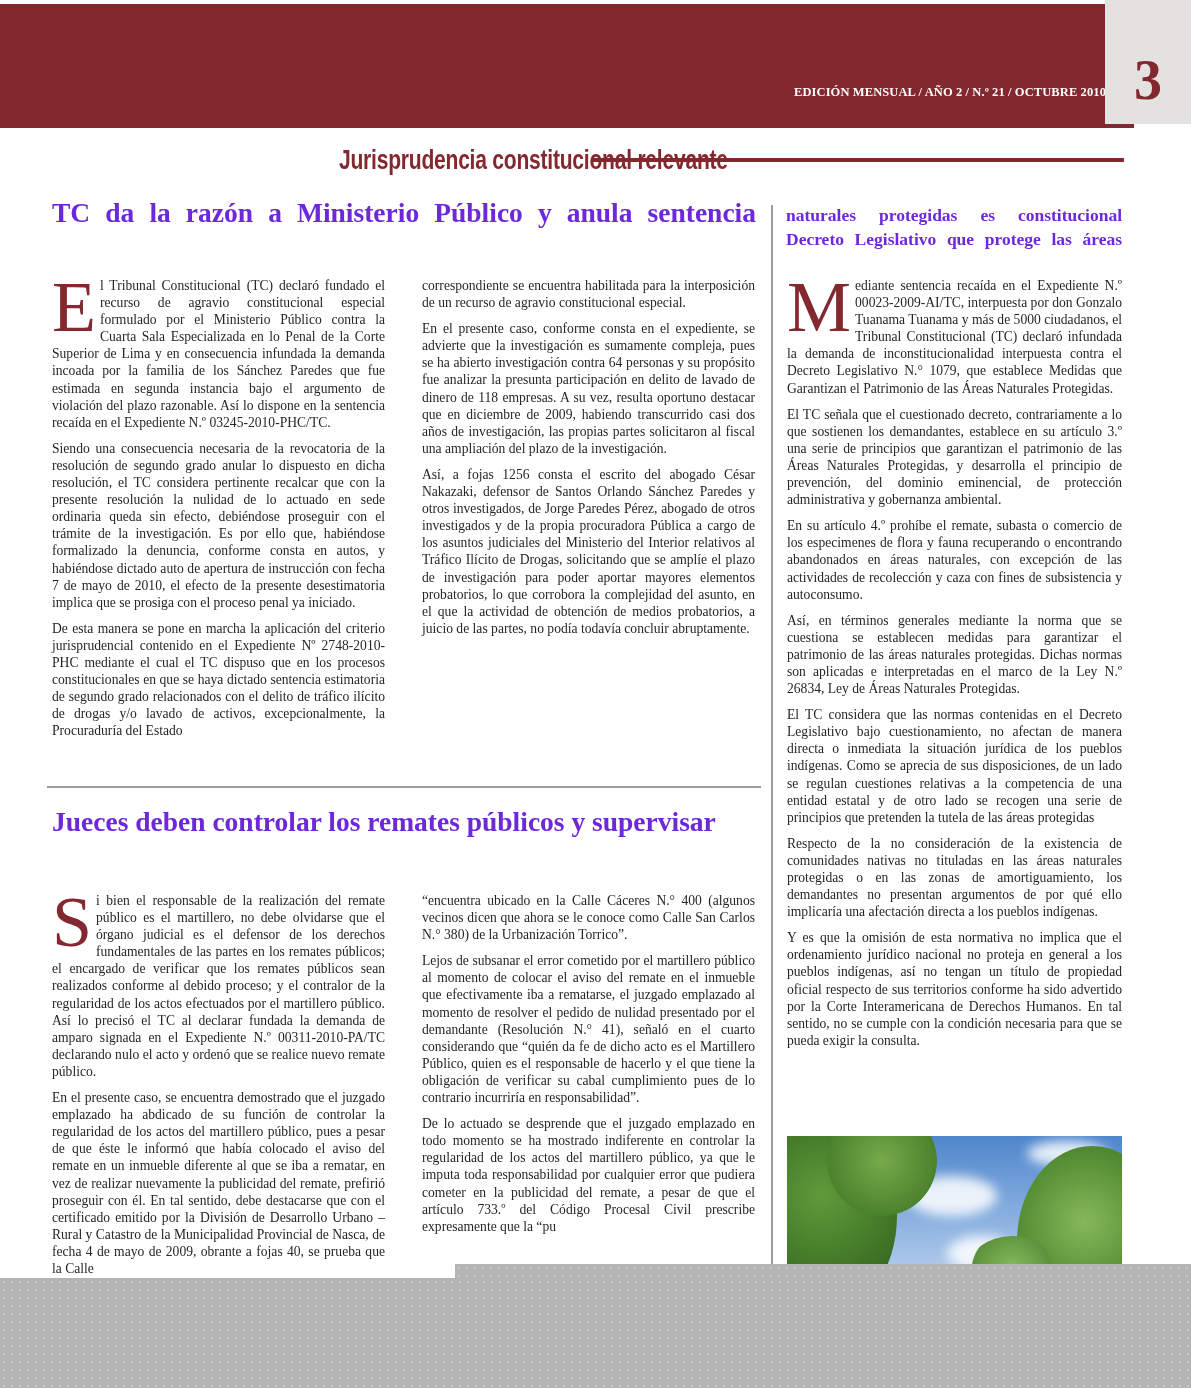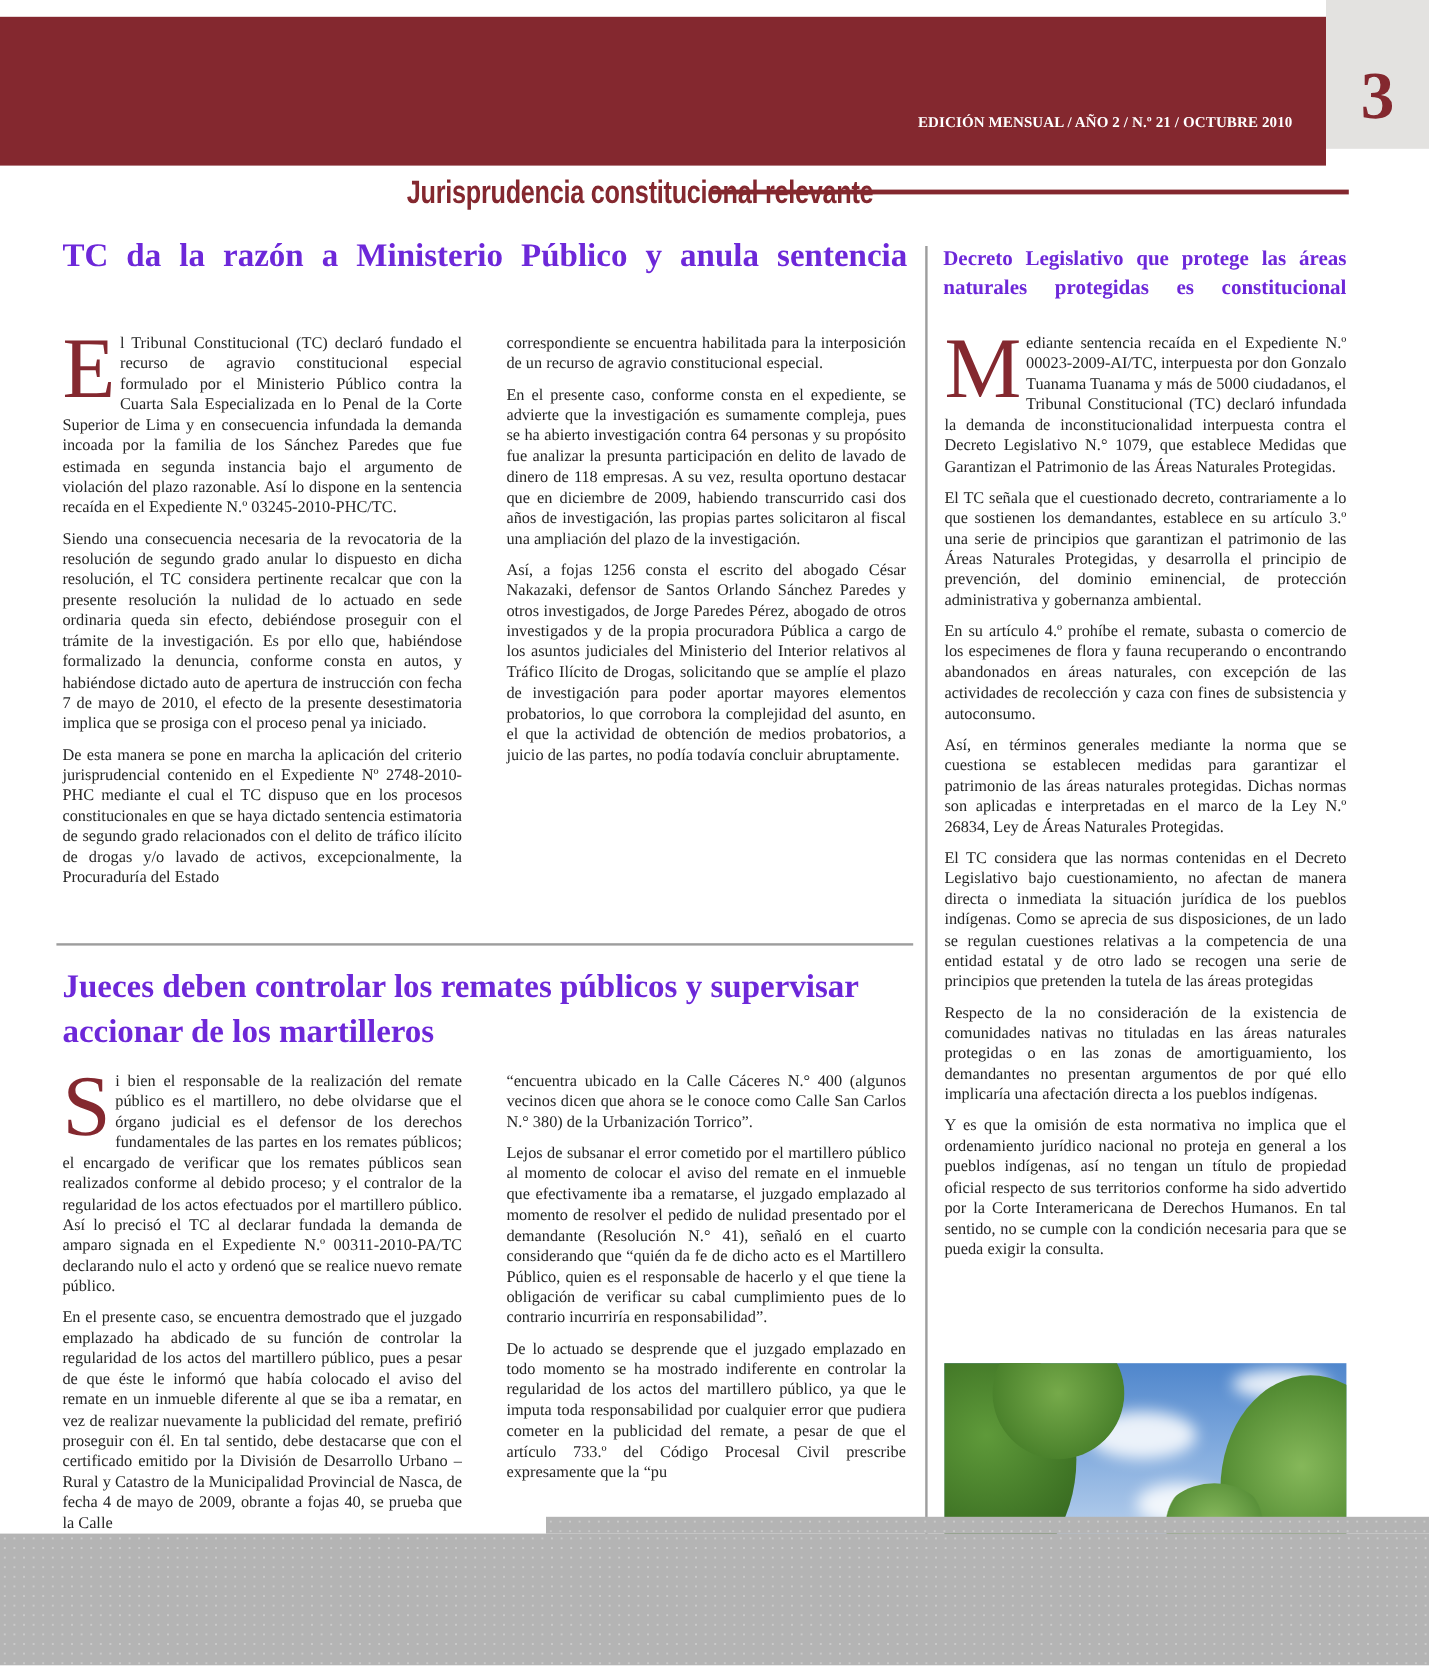"EDICIÓN MENSUAL / AÑO 2" .masthead { padding-left: none -> 29px; top: 14px -> 4px }
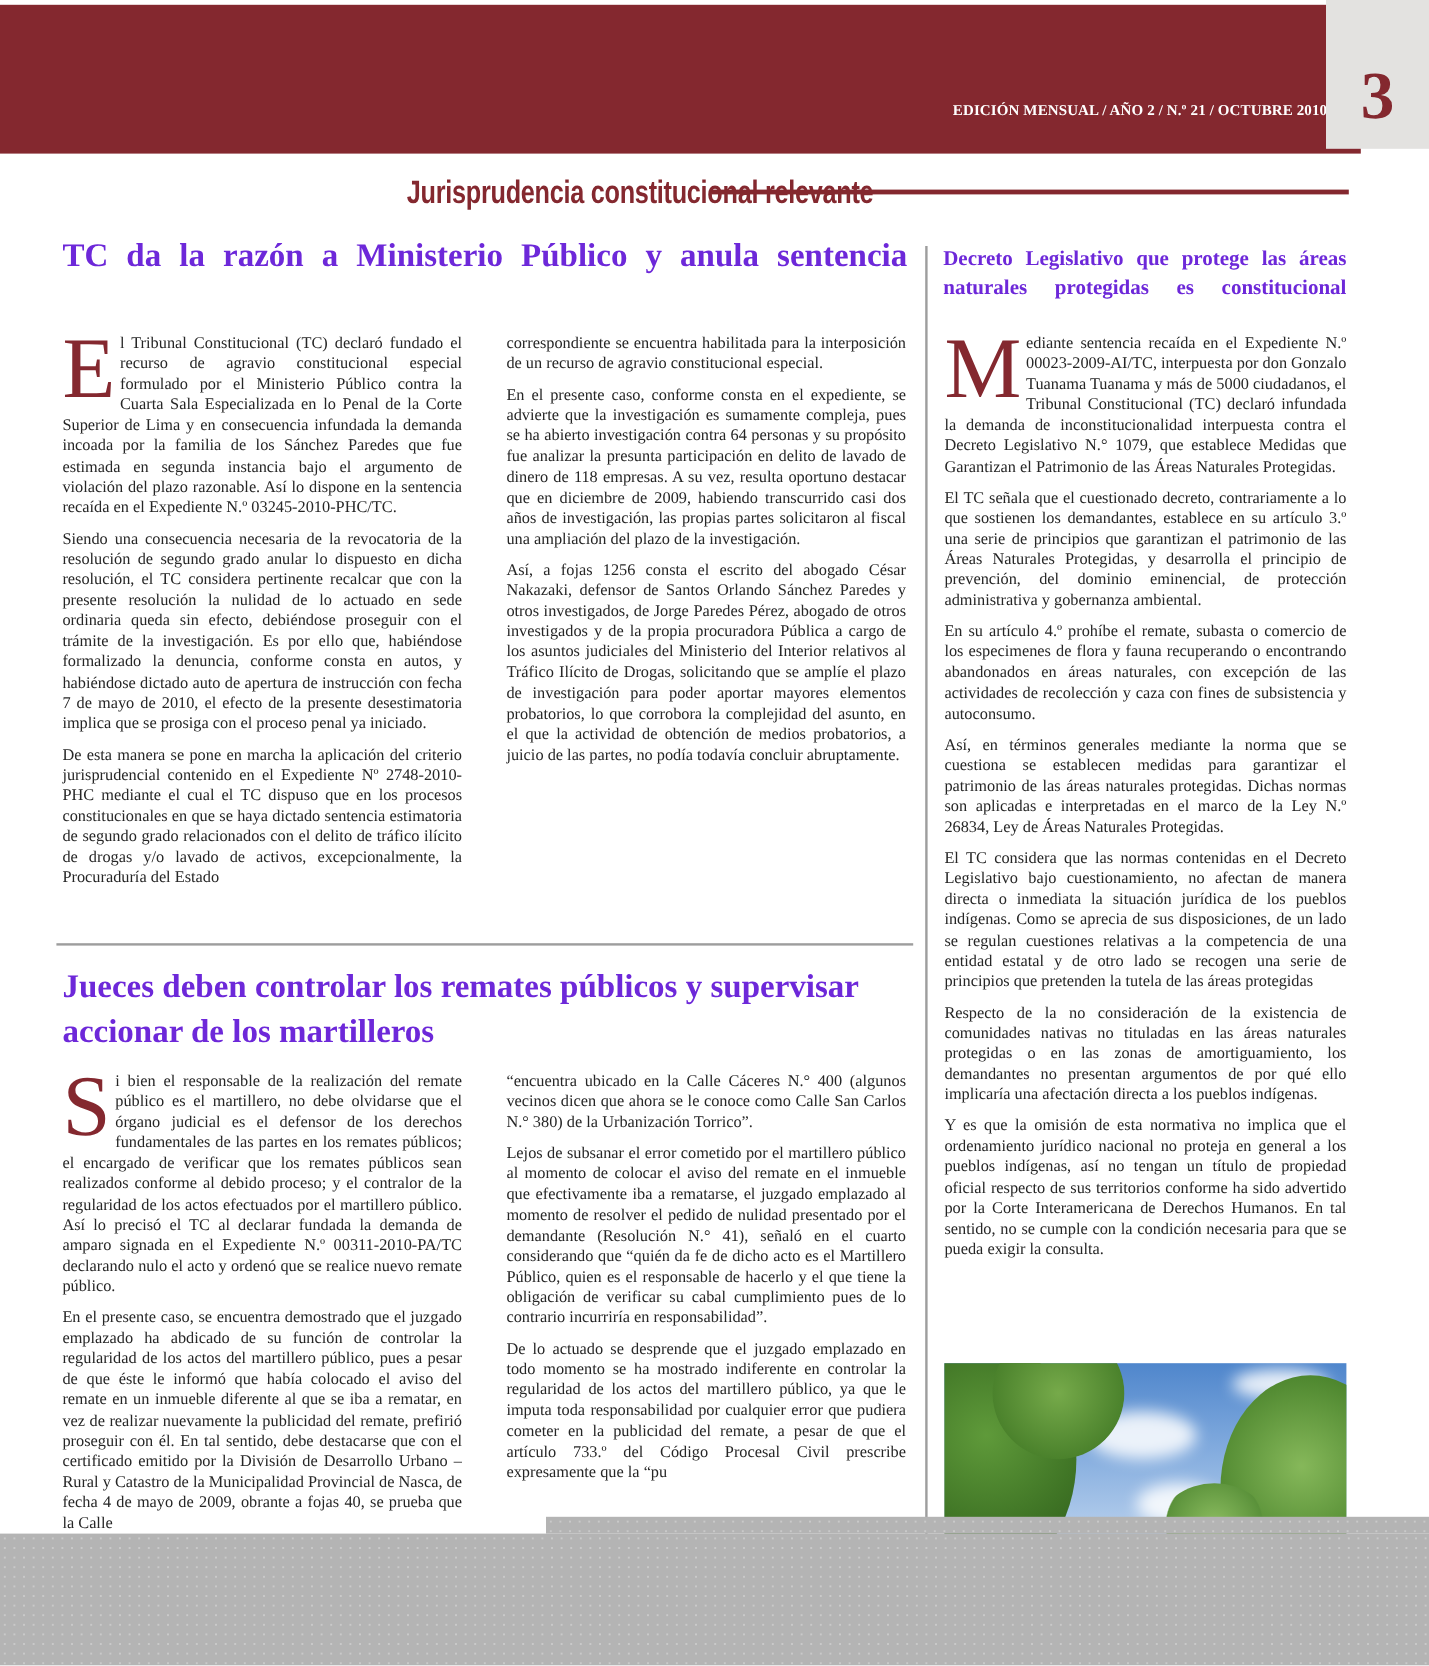"Decreto Legislativo que protege las" span.inner { order: before "naturales protegidas es constitucional" -> after "naturales protegidas es constitucional" }
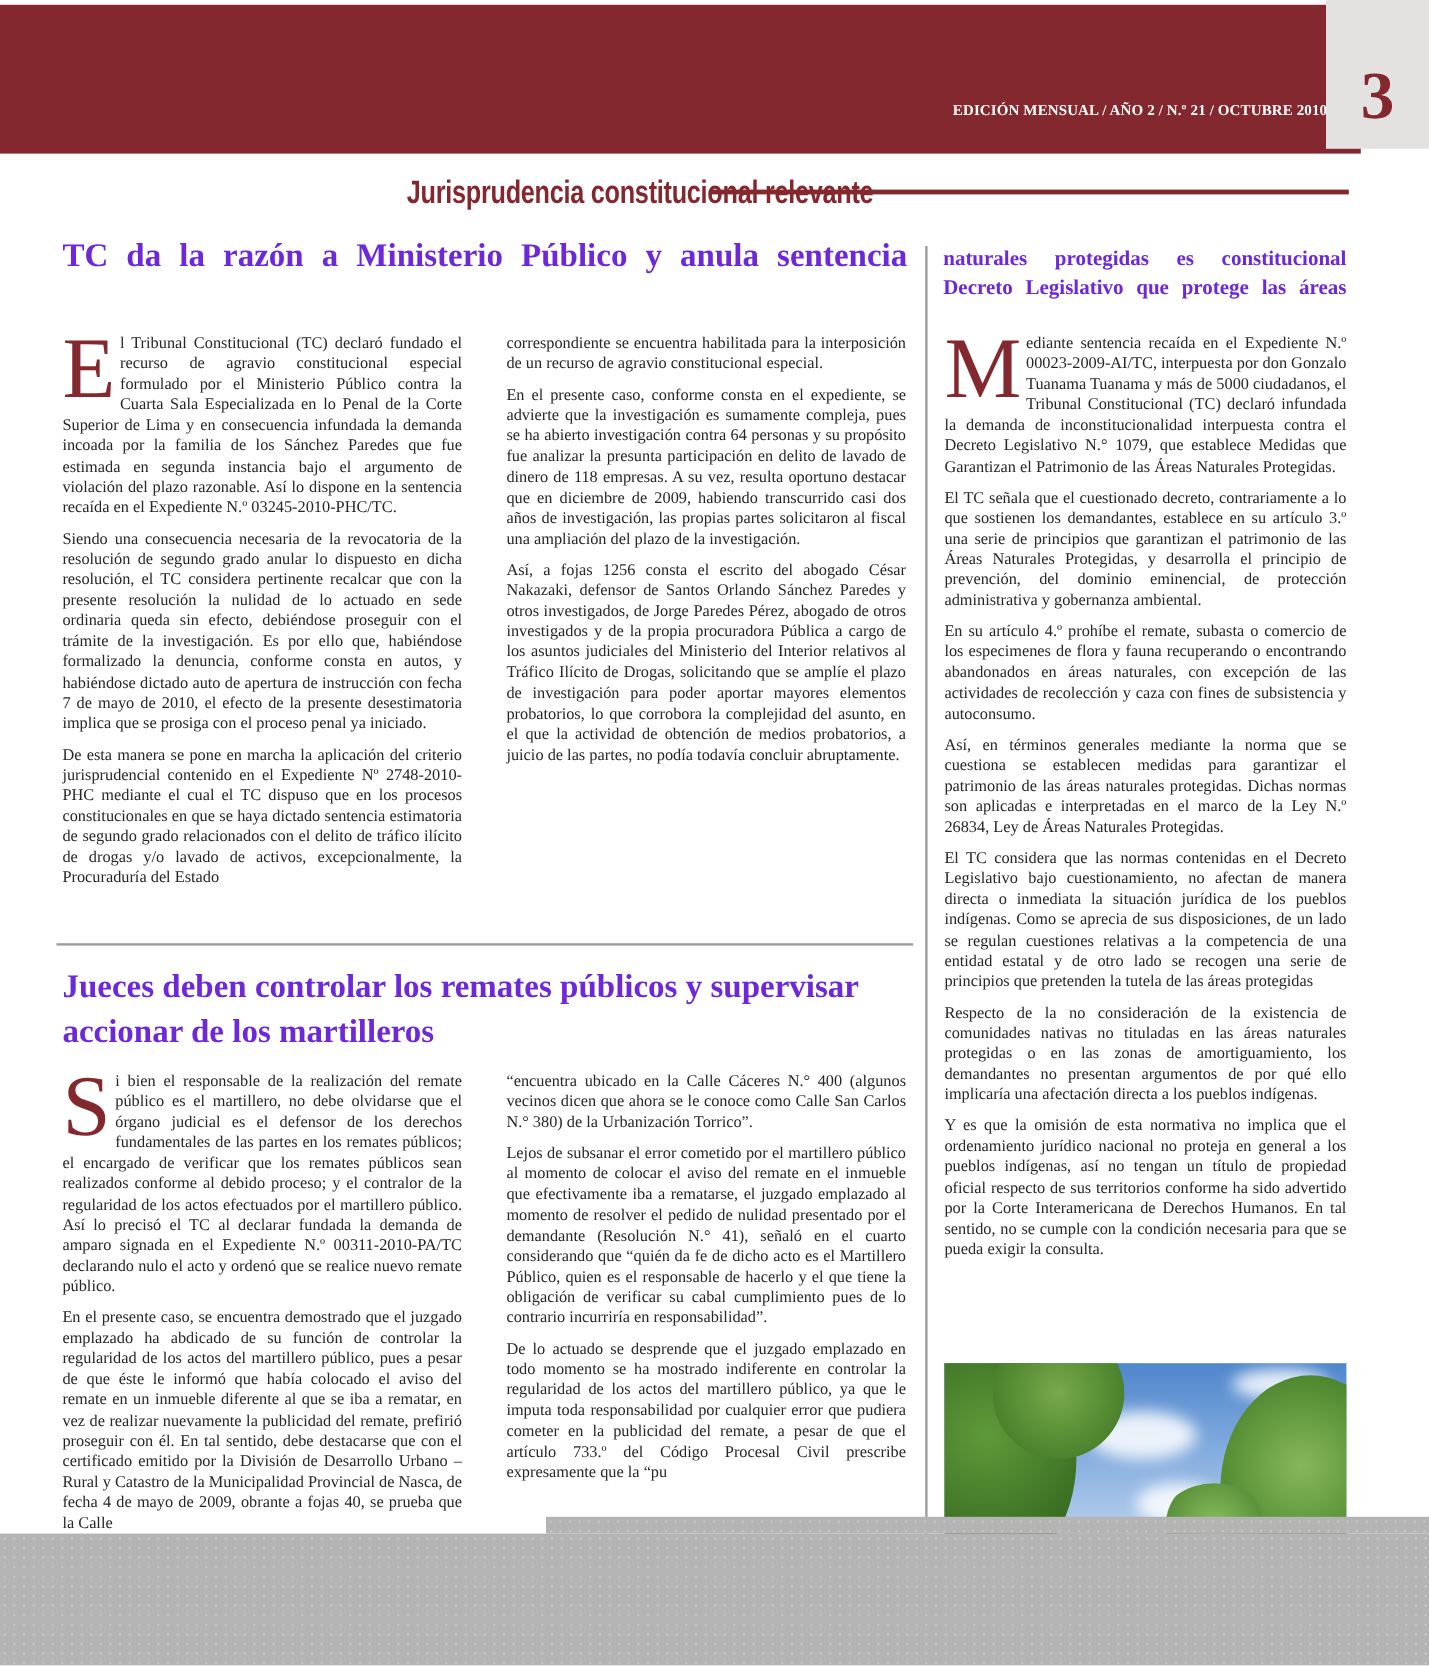"accionar de los martilleros" span.inner { html: <span>accionar de los martilleros</span> -> none }
